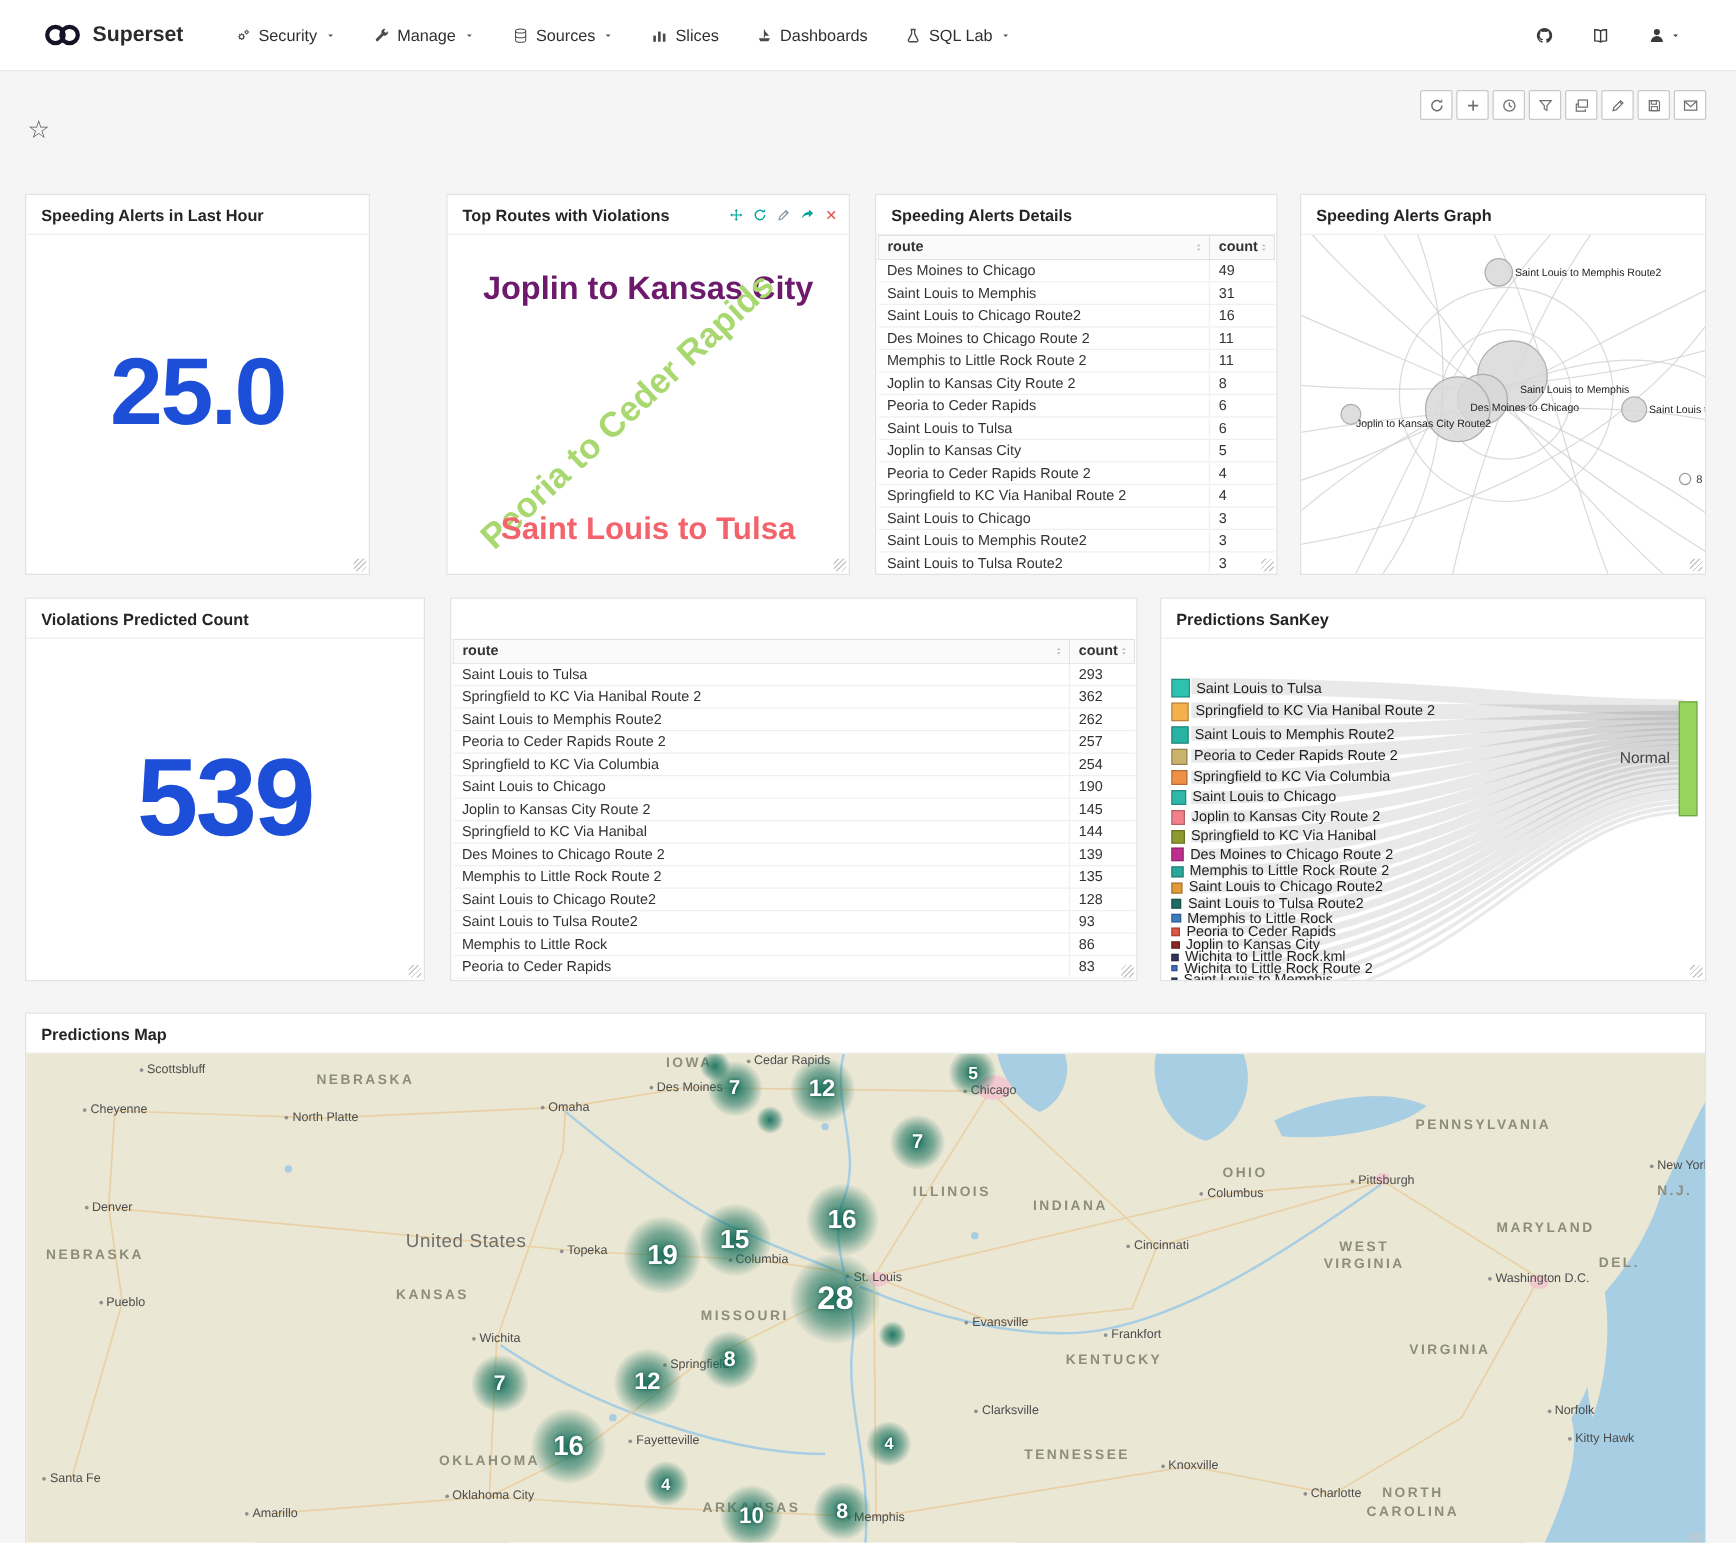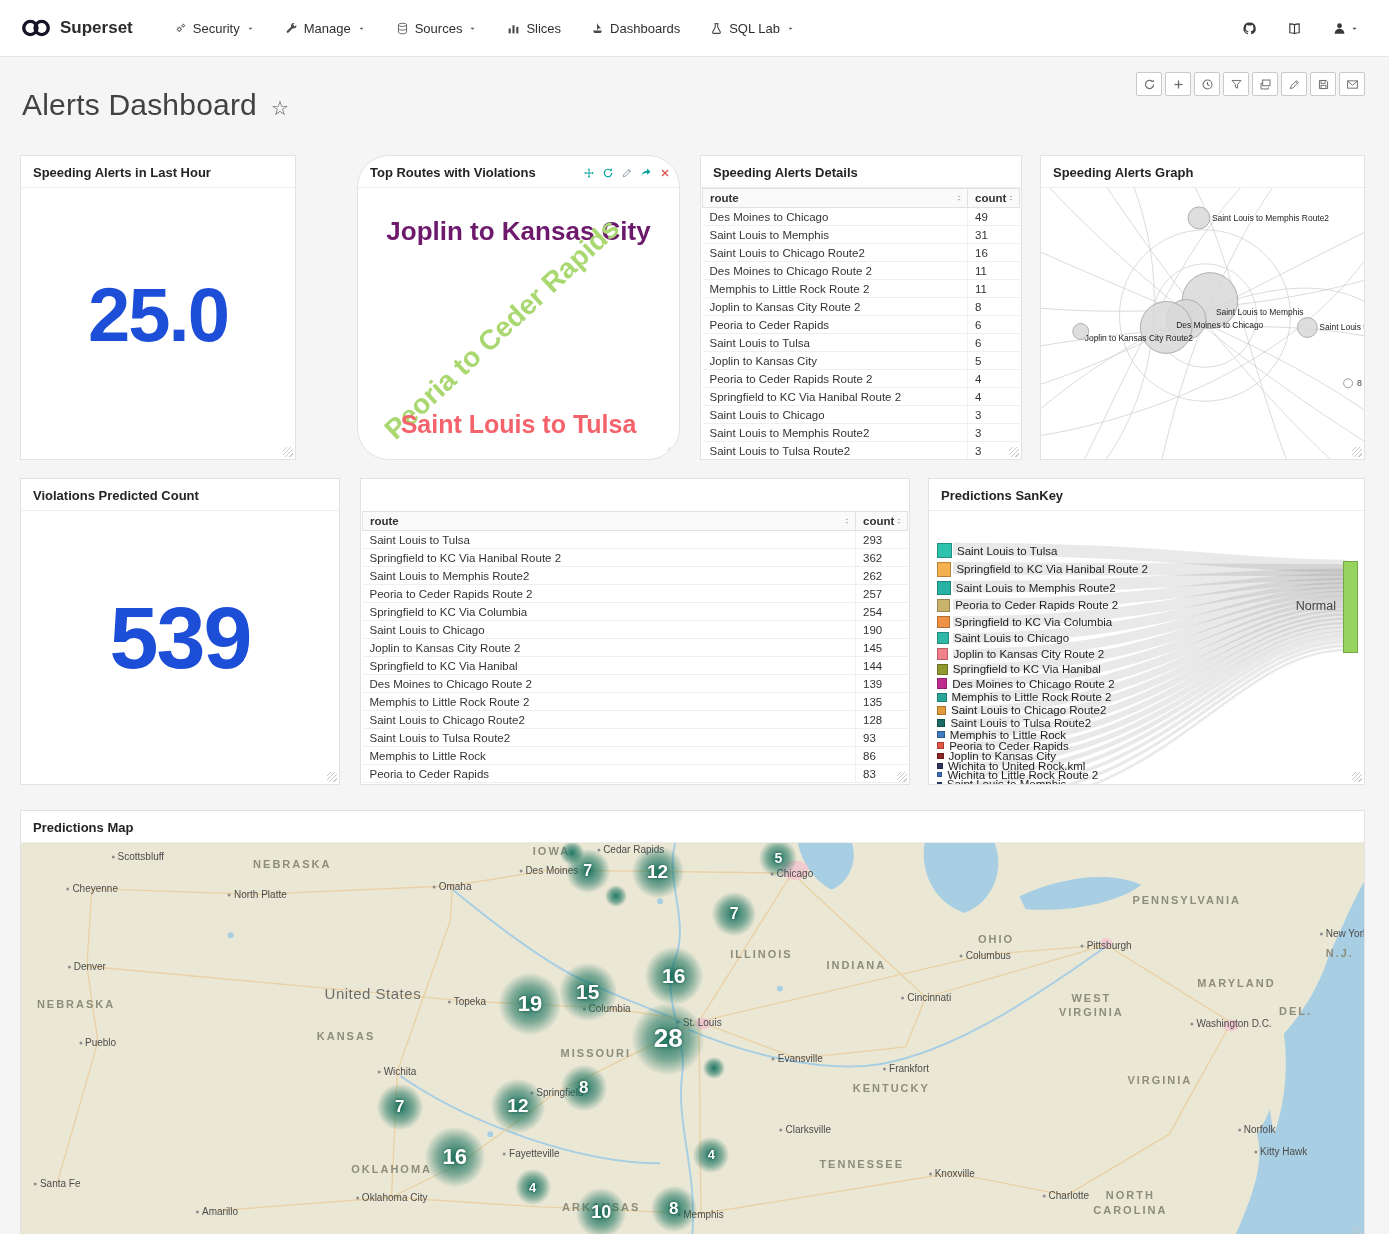"Superset" .navbar { padding: 0 20px -> 0 34px }
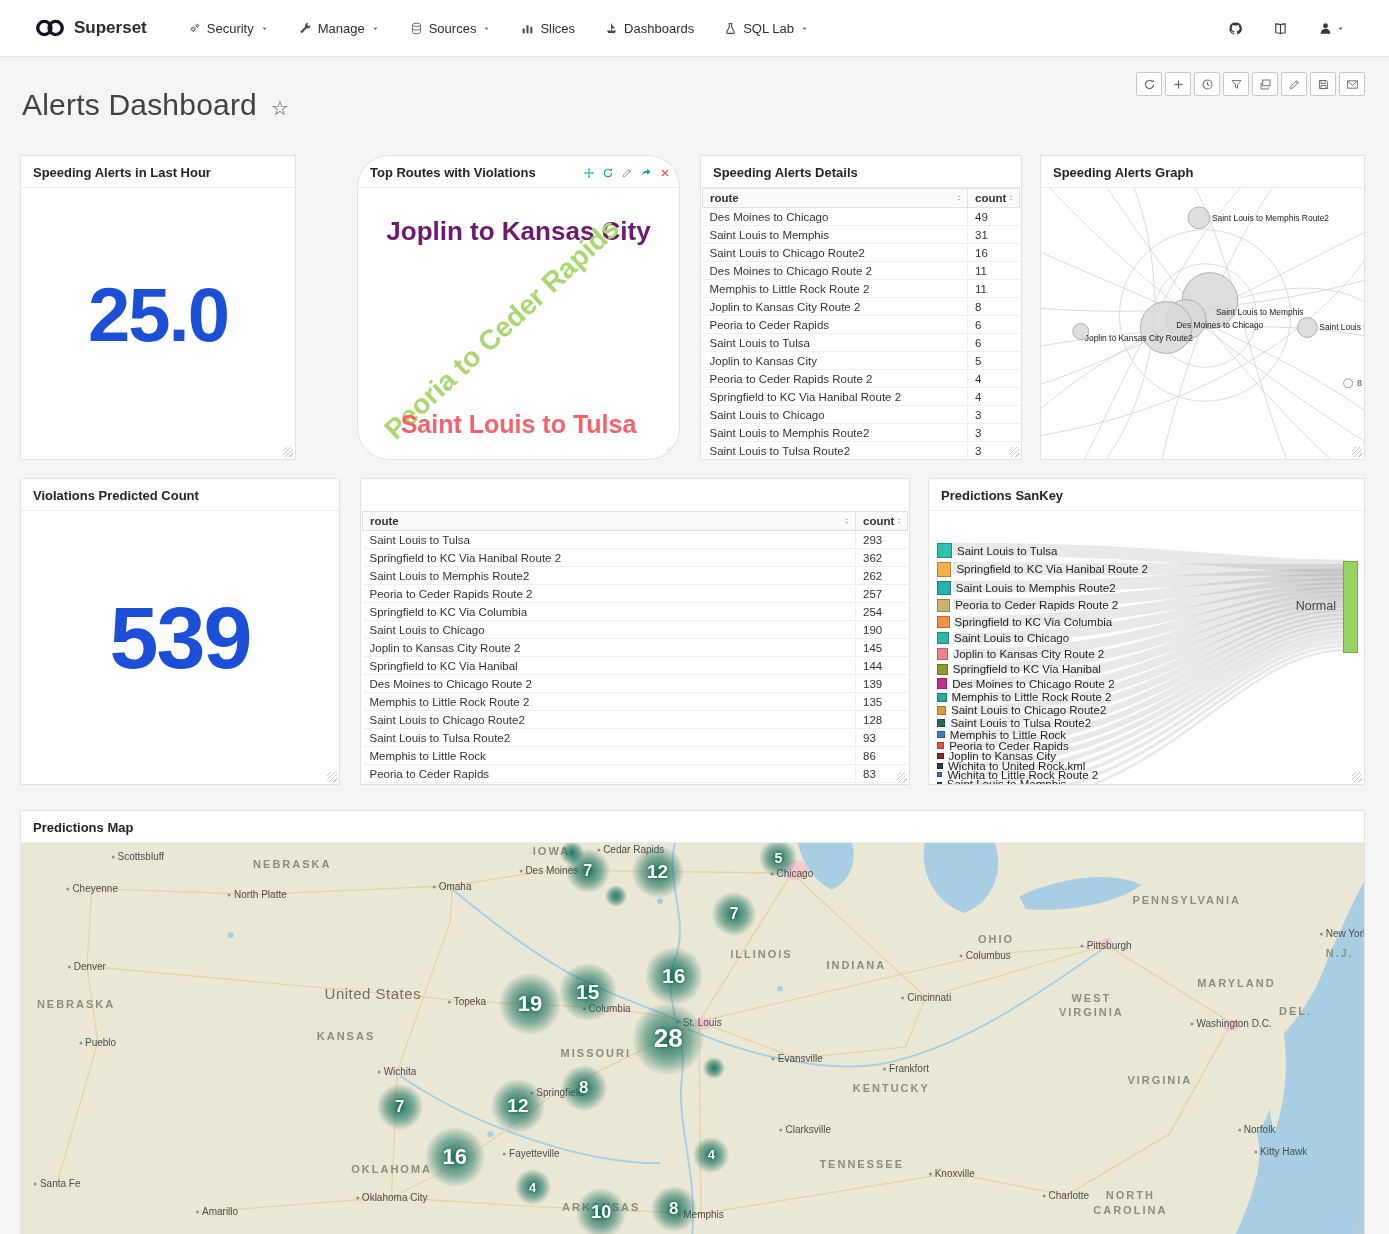"Alerts Dashboard" h1 { html: <h1>Alerts Dashboard</h1> -> none }
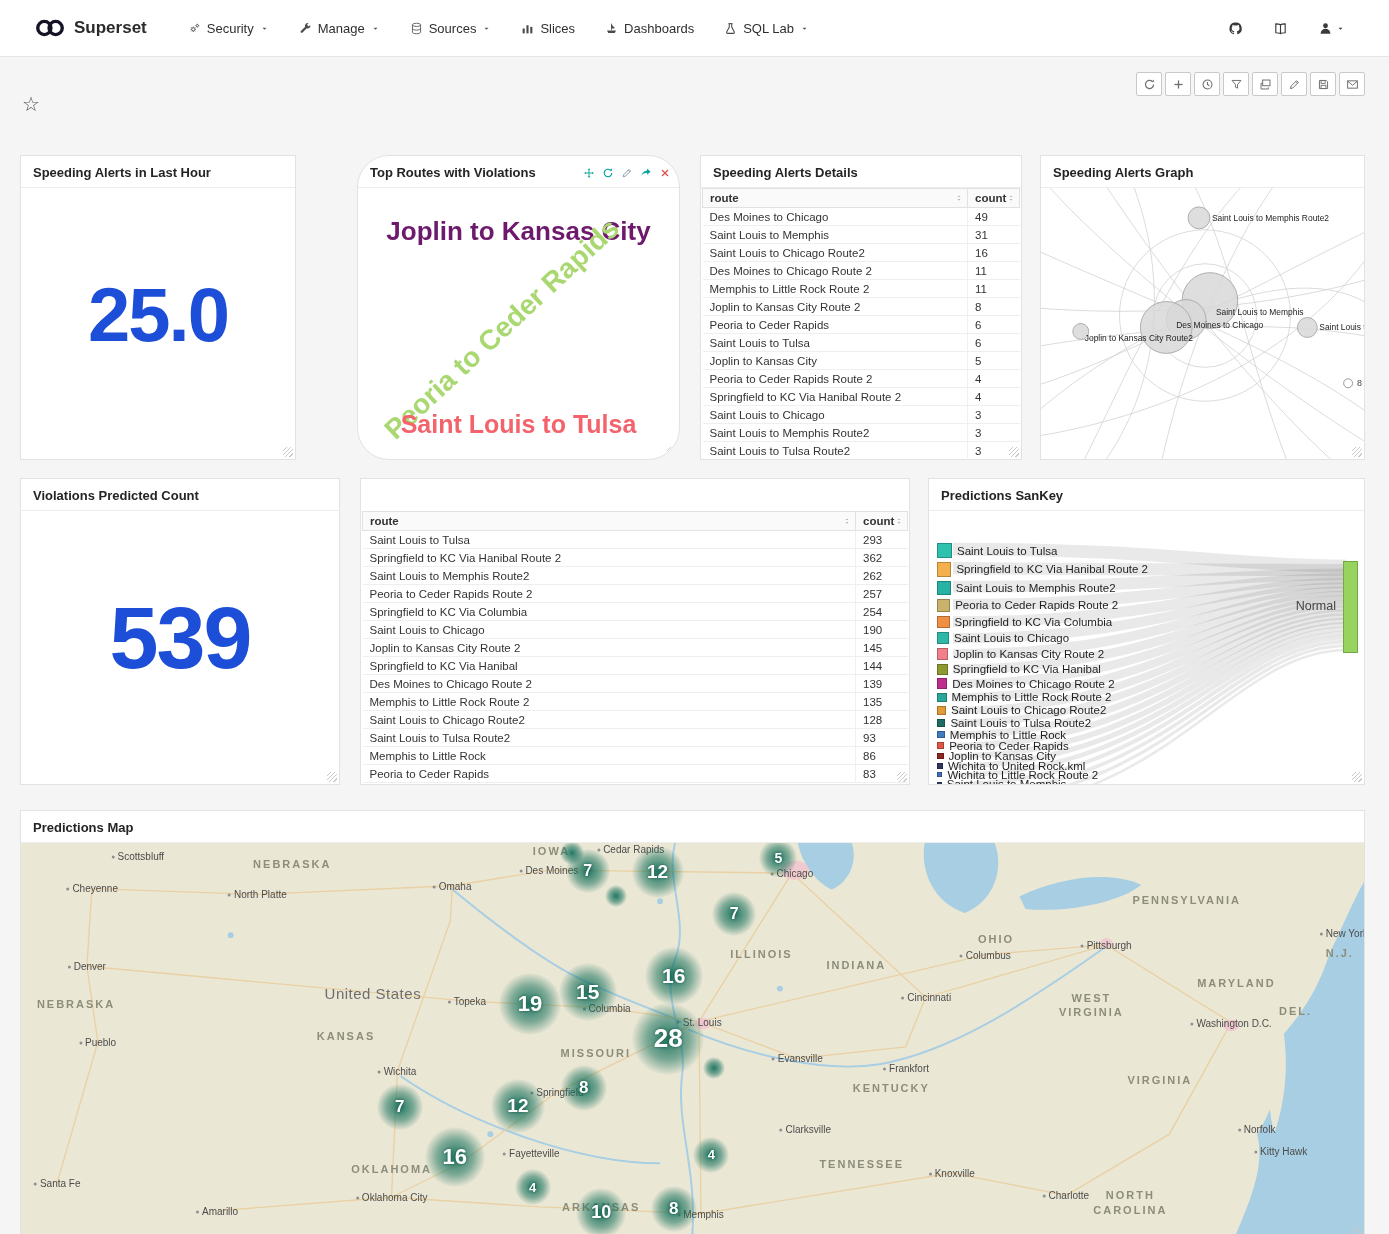"Top Routes with Violations" .p2 { border-radius: 32px -> none }
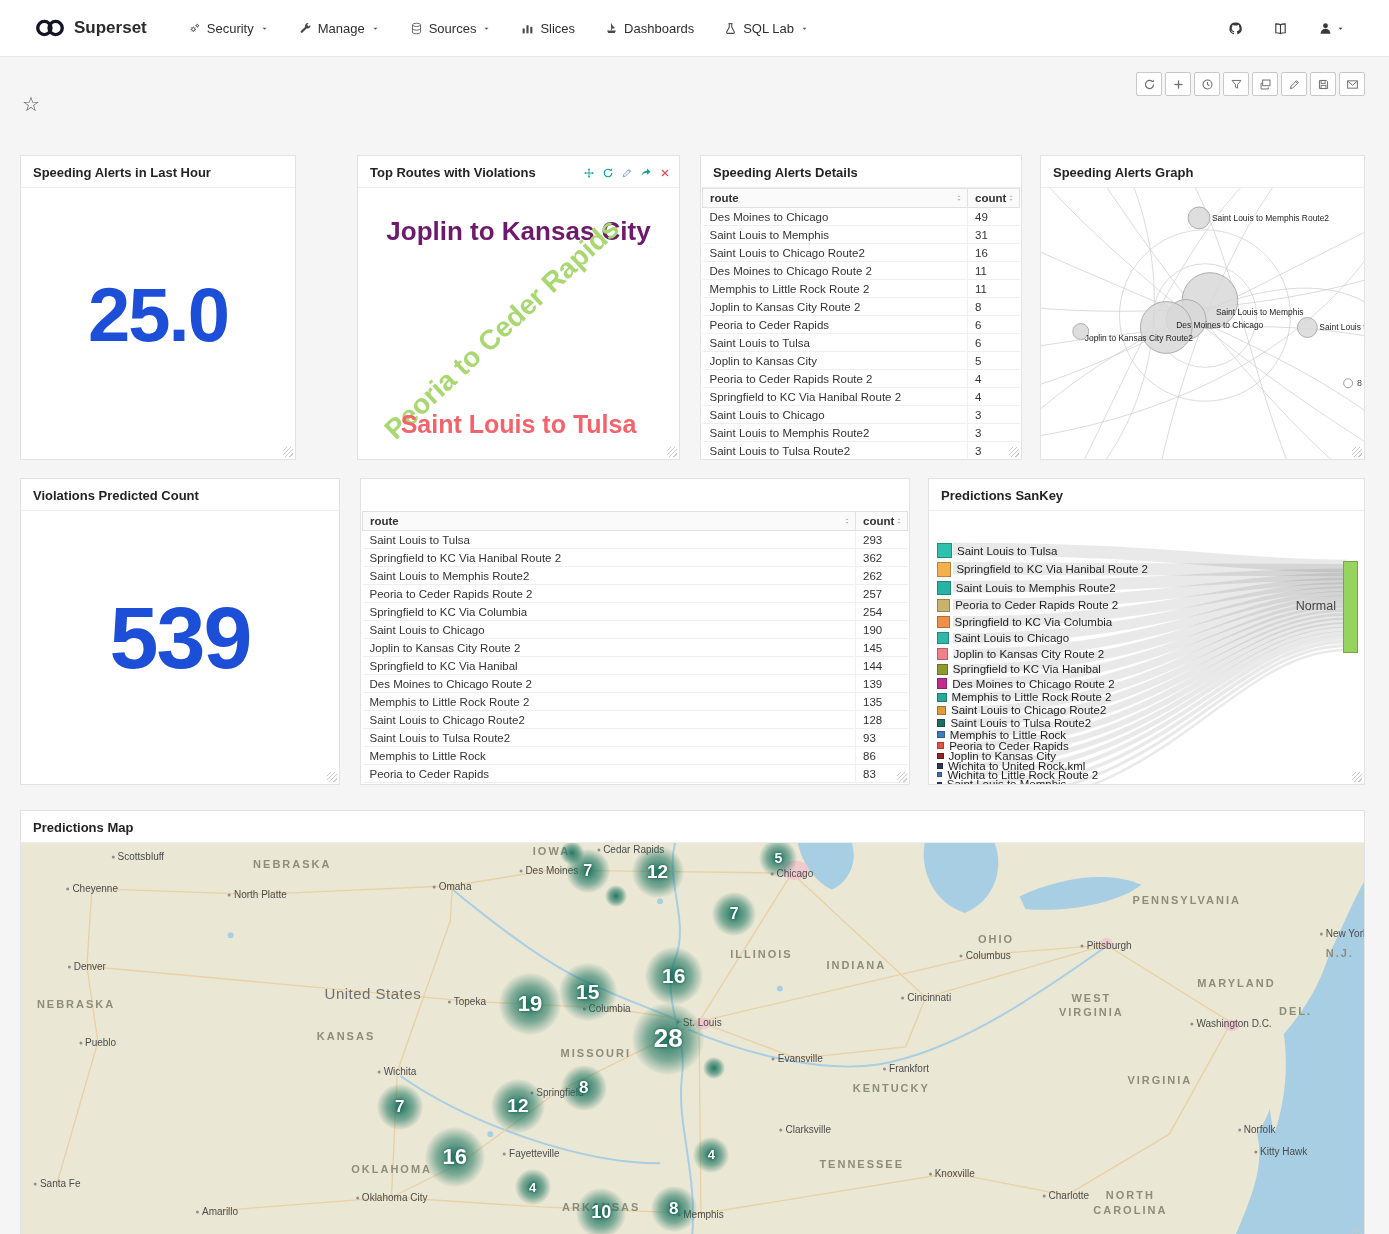"Wichita to United Rock.kml" span.sk-label { text: United -> Little }
